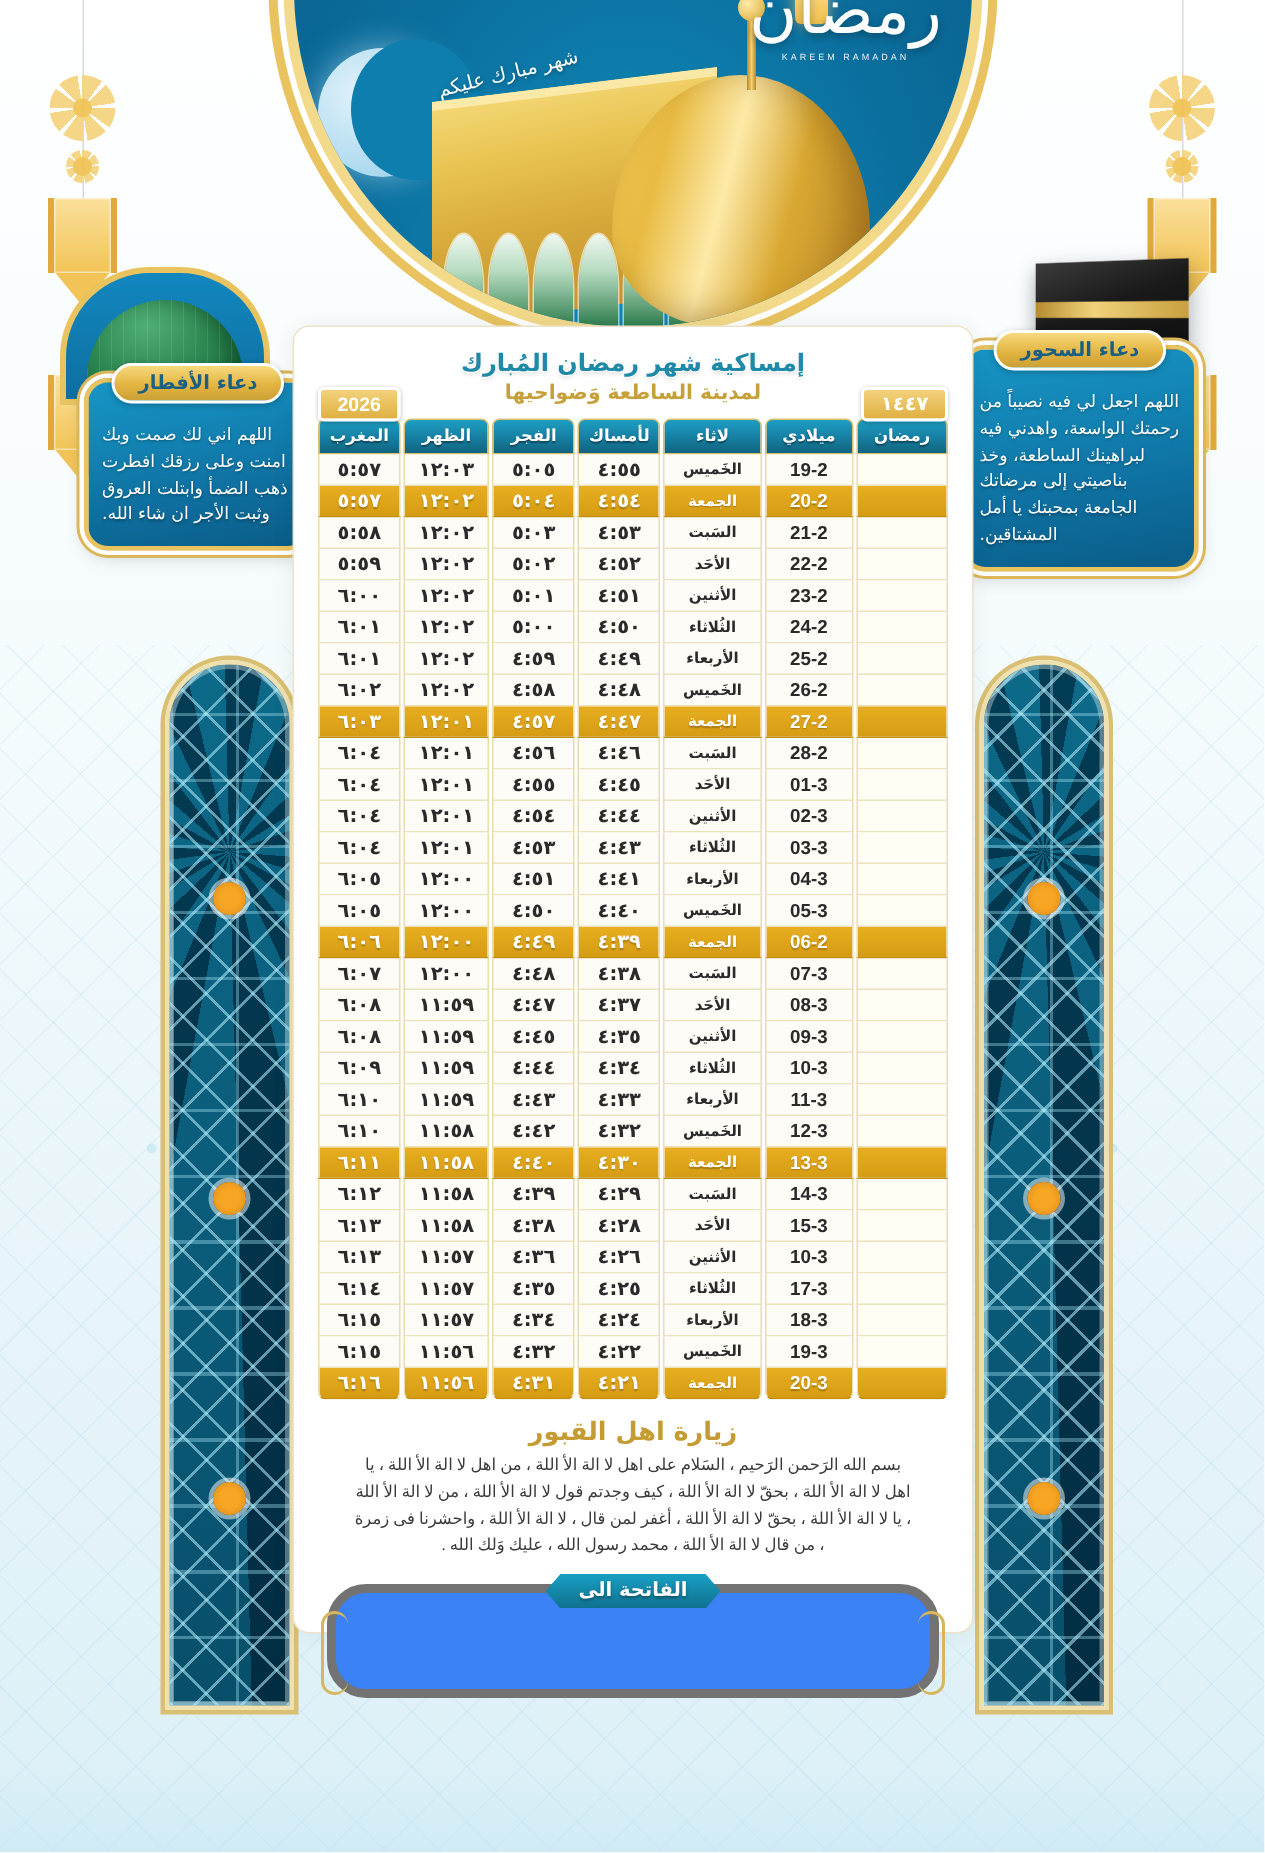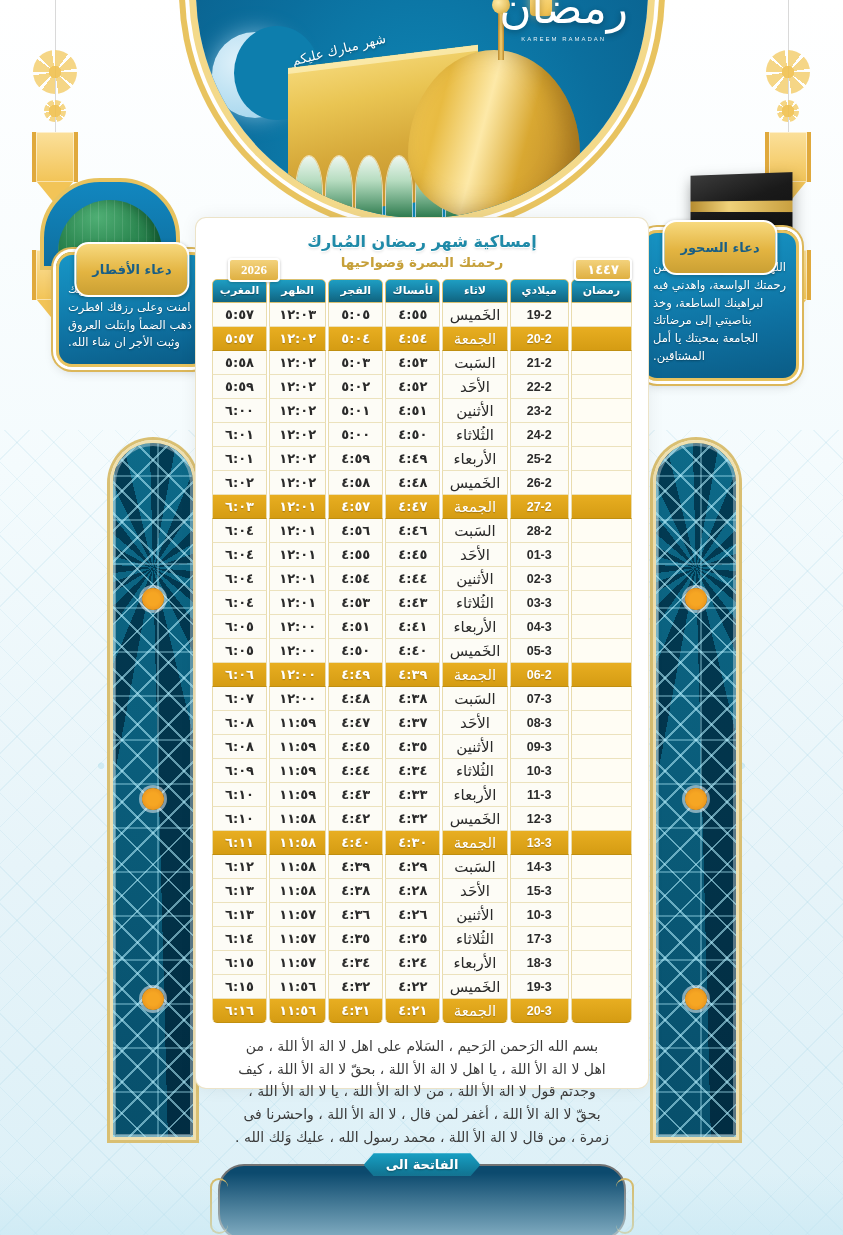"دعاء السحور" .dua-title { padding: 18px 16px -> 4px 16px }
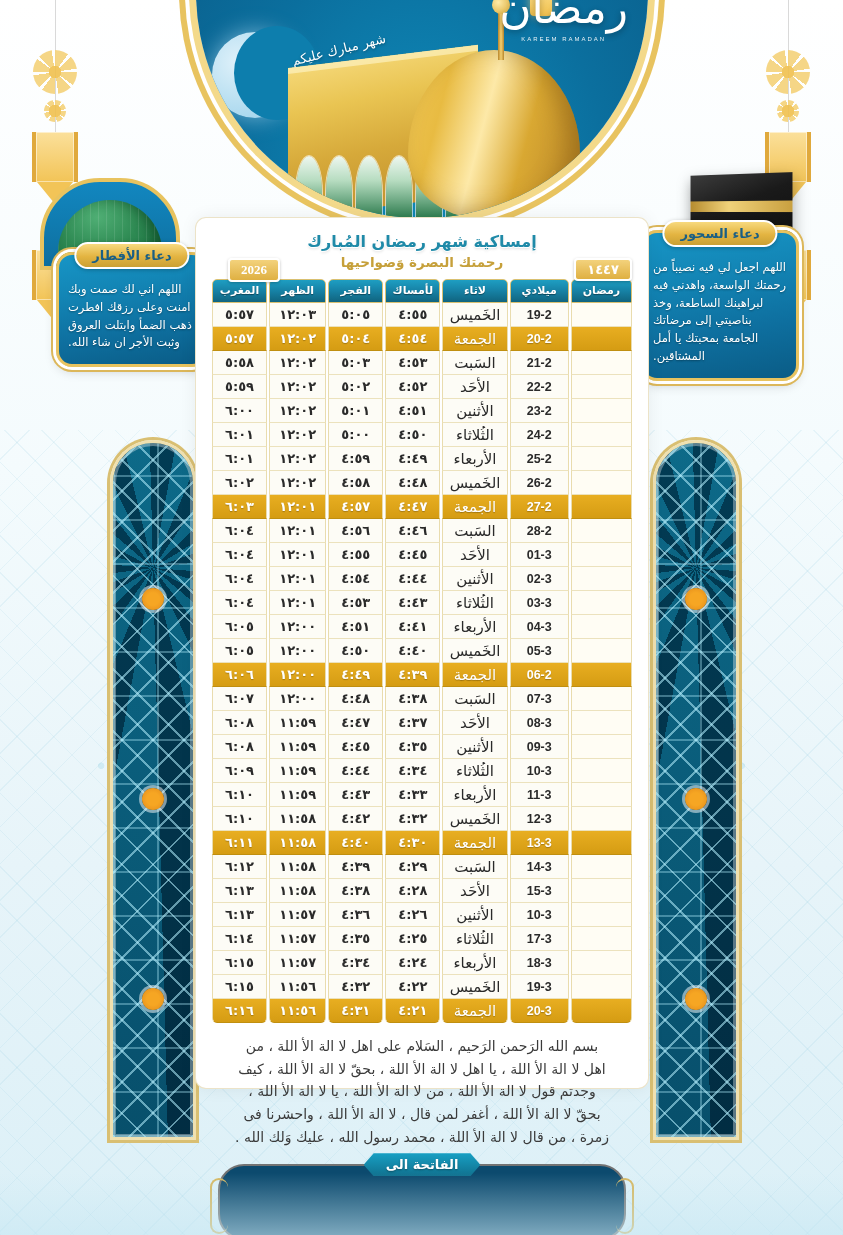"2026" .year.greg { font-family: Liberation Serif, serif -> Liberation Sans, sans-serif; left: 18px -> 2px }
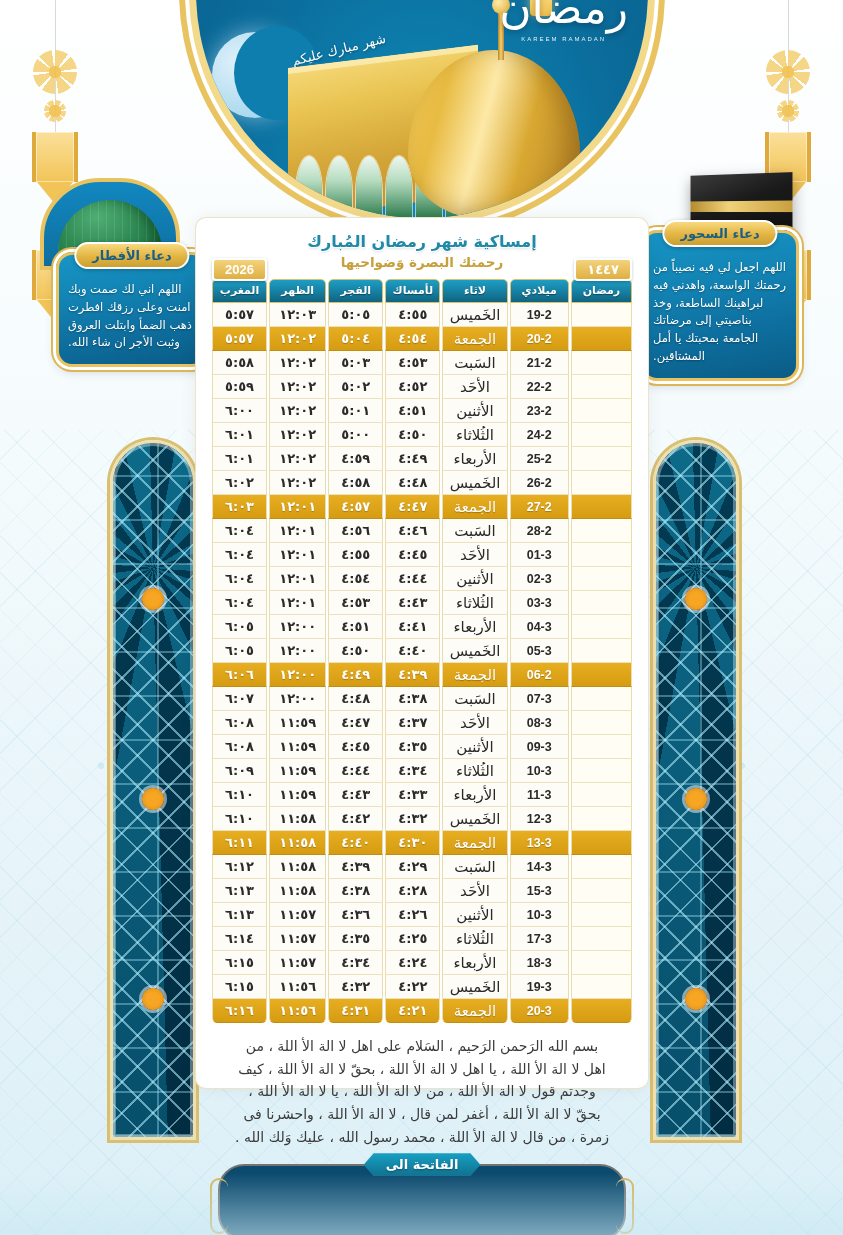"رحمتك البصرة وَضواحيها" div.cal-subtitle { text: رحمتك البصرة -> لمدينة الساطعة }
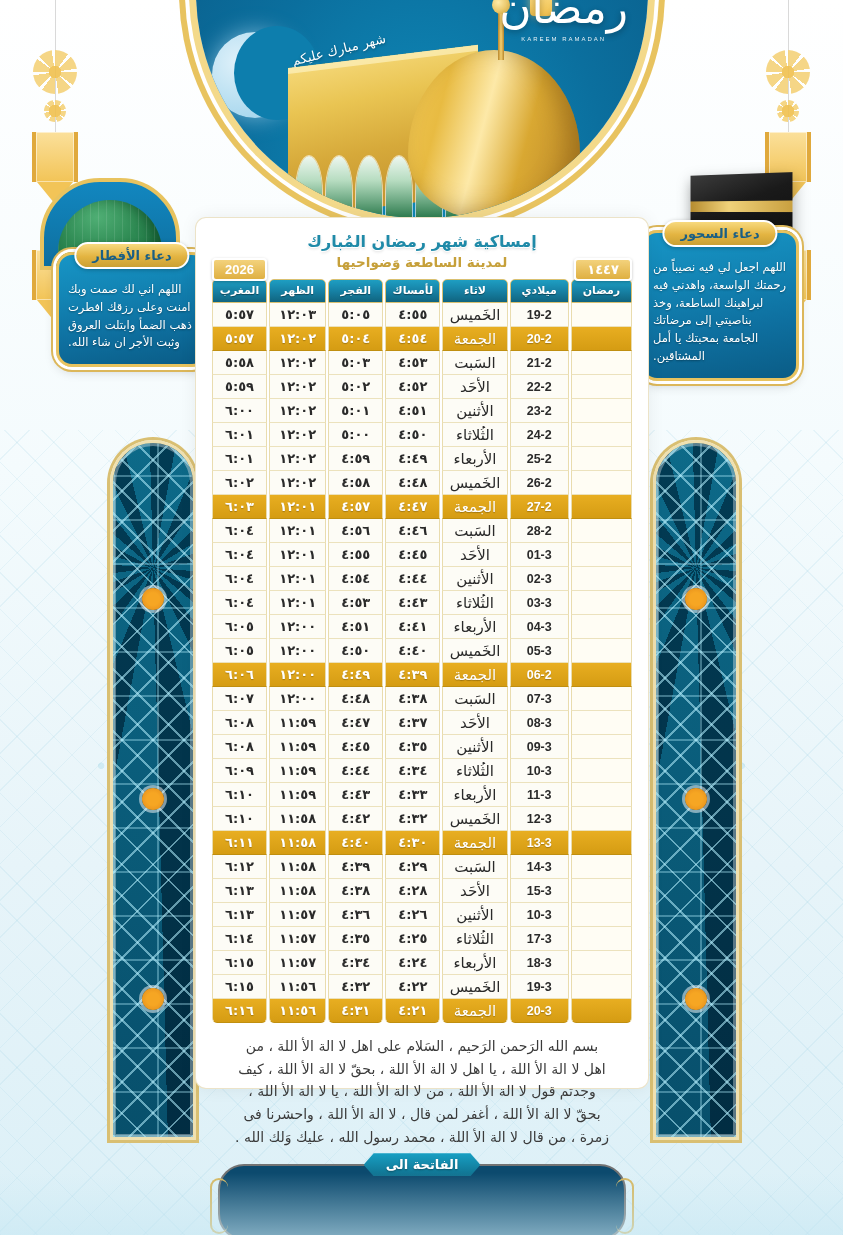"الخَميس" table.imsak td.day-ar { font-size: 15px -> 10px; font-weight: normal -> bold }
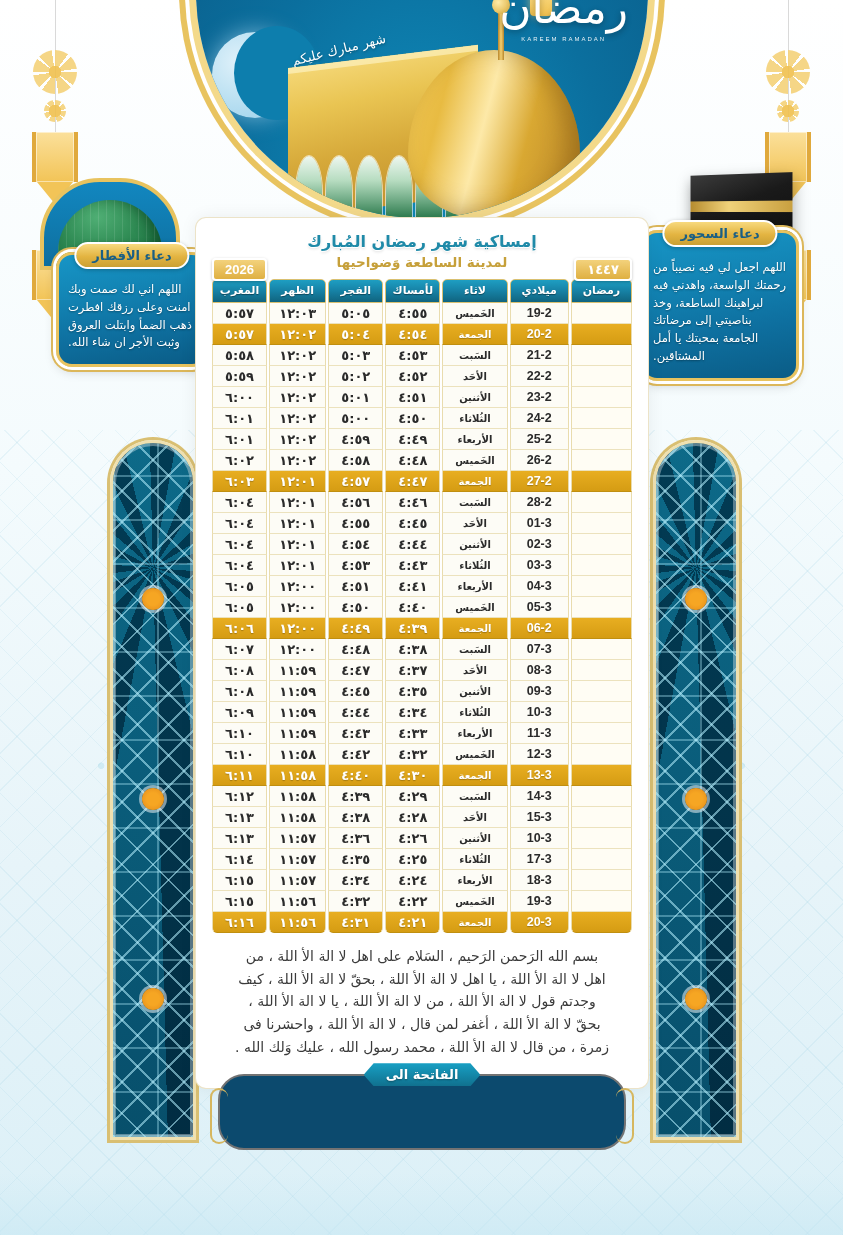"زيارة اهل القبور" div.grave-title { html: none -> <div>زيارة اهل القبور</div> }
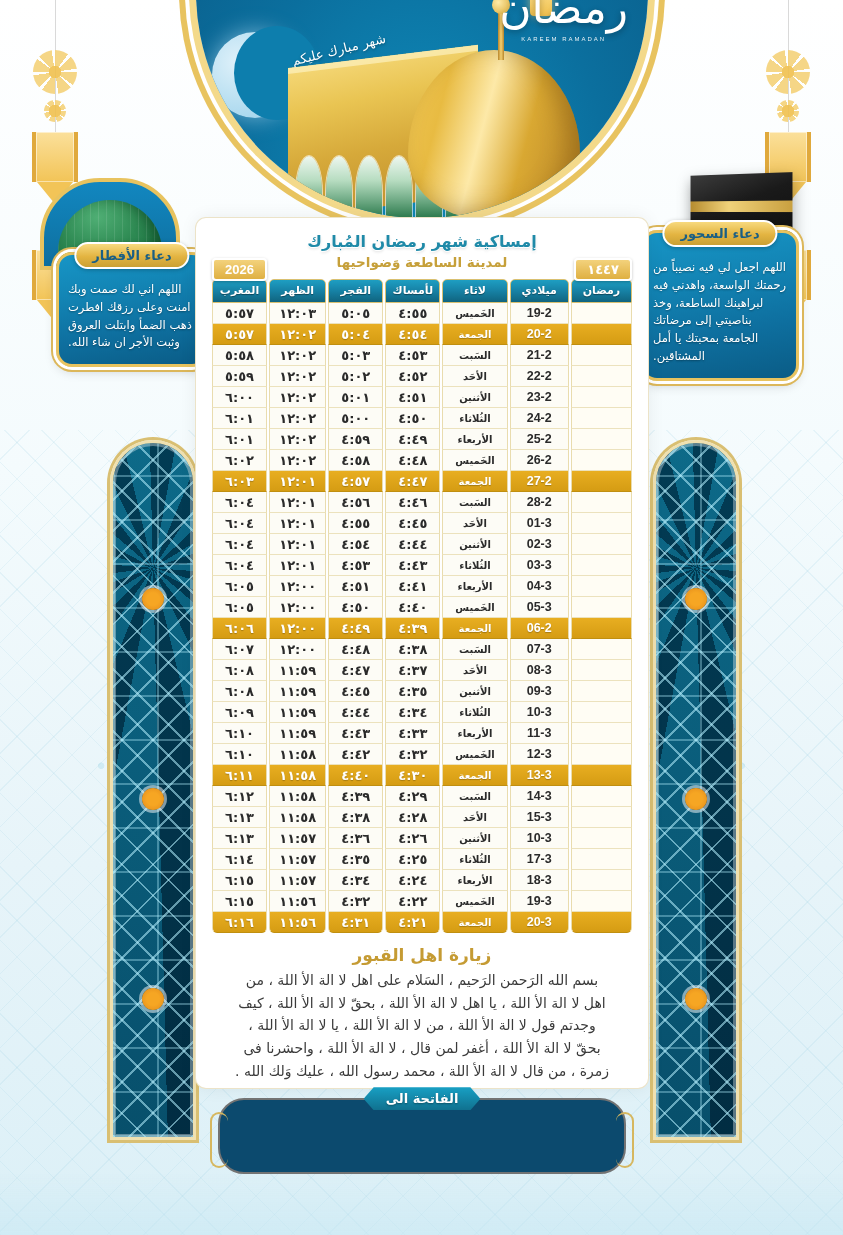"بسم الله الرَحمن الرَحيم ،" .grave-text { font-family: none -> Liberation Serif, serif; font-size: 14px -> 11px }
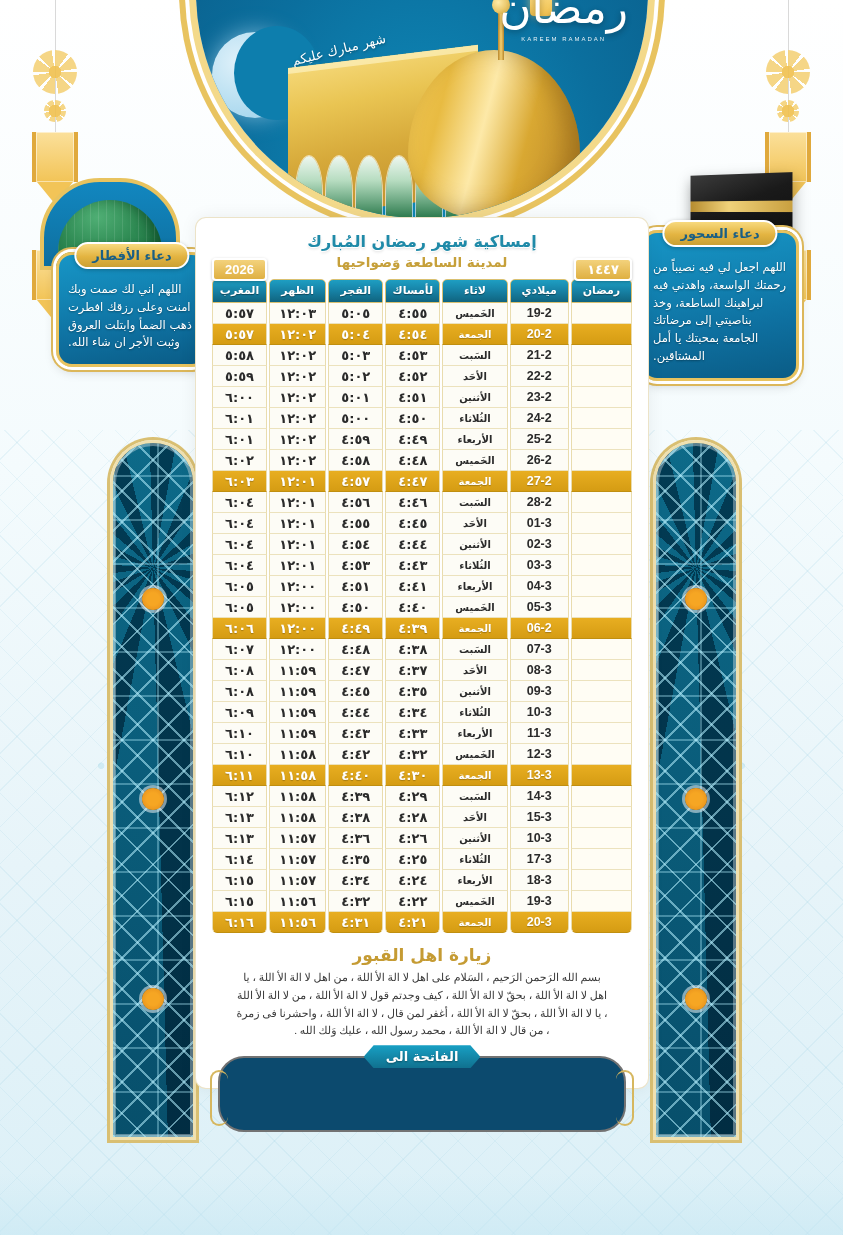"الفاتحة الى" .fatiha-box { background: #0c4a6e -> #3b82f6; border: 2px solid #737373 -> 6px solid #737373 }
